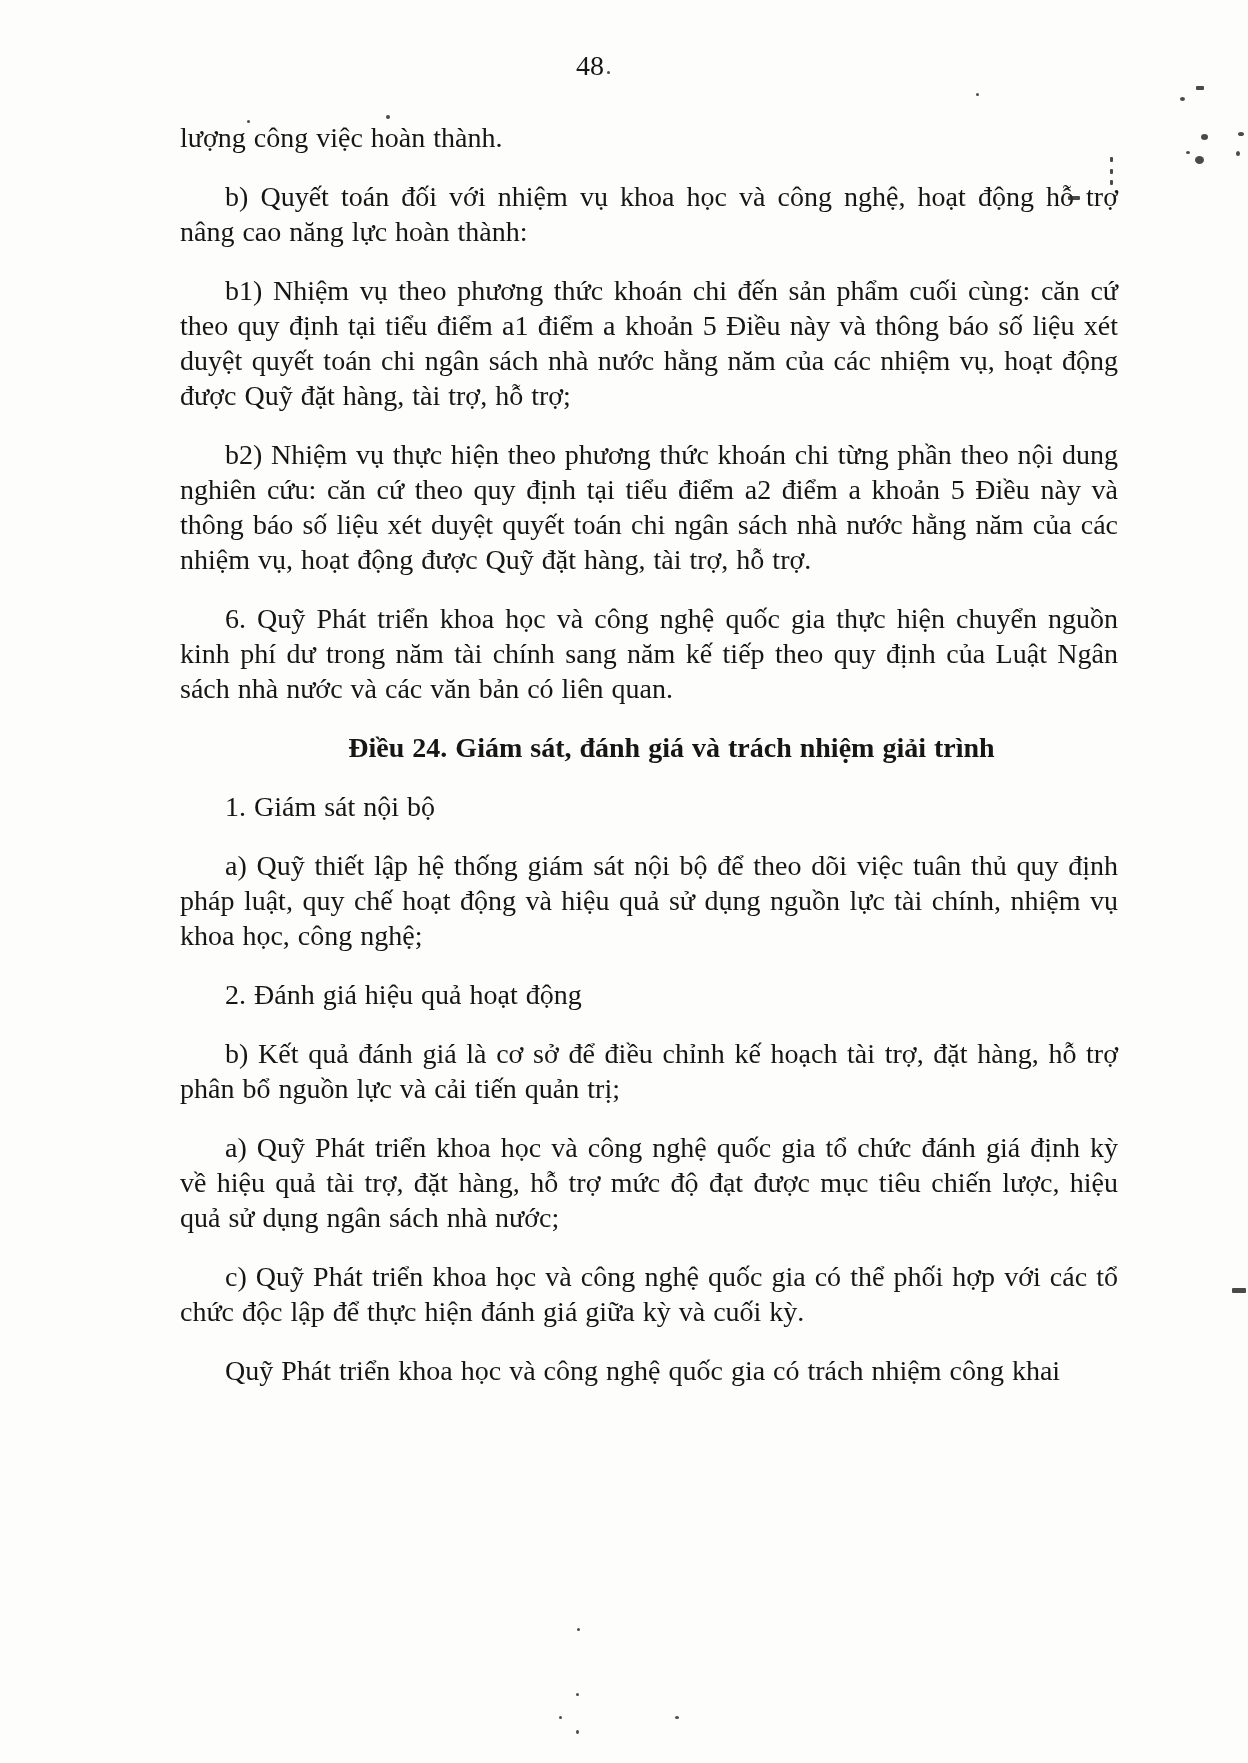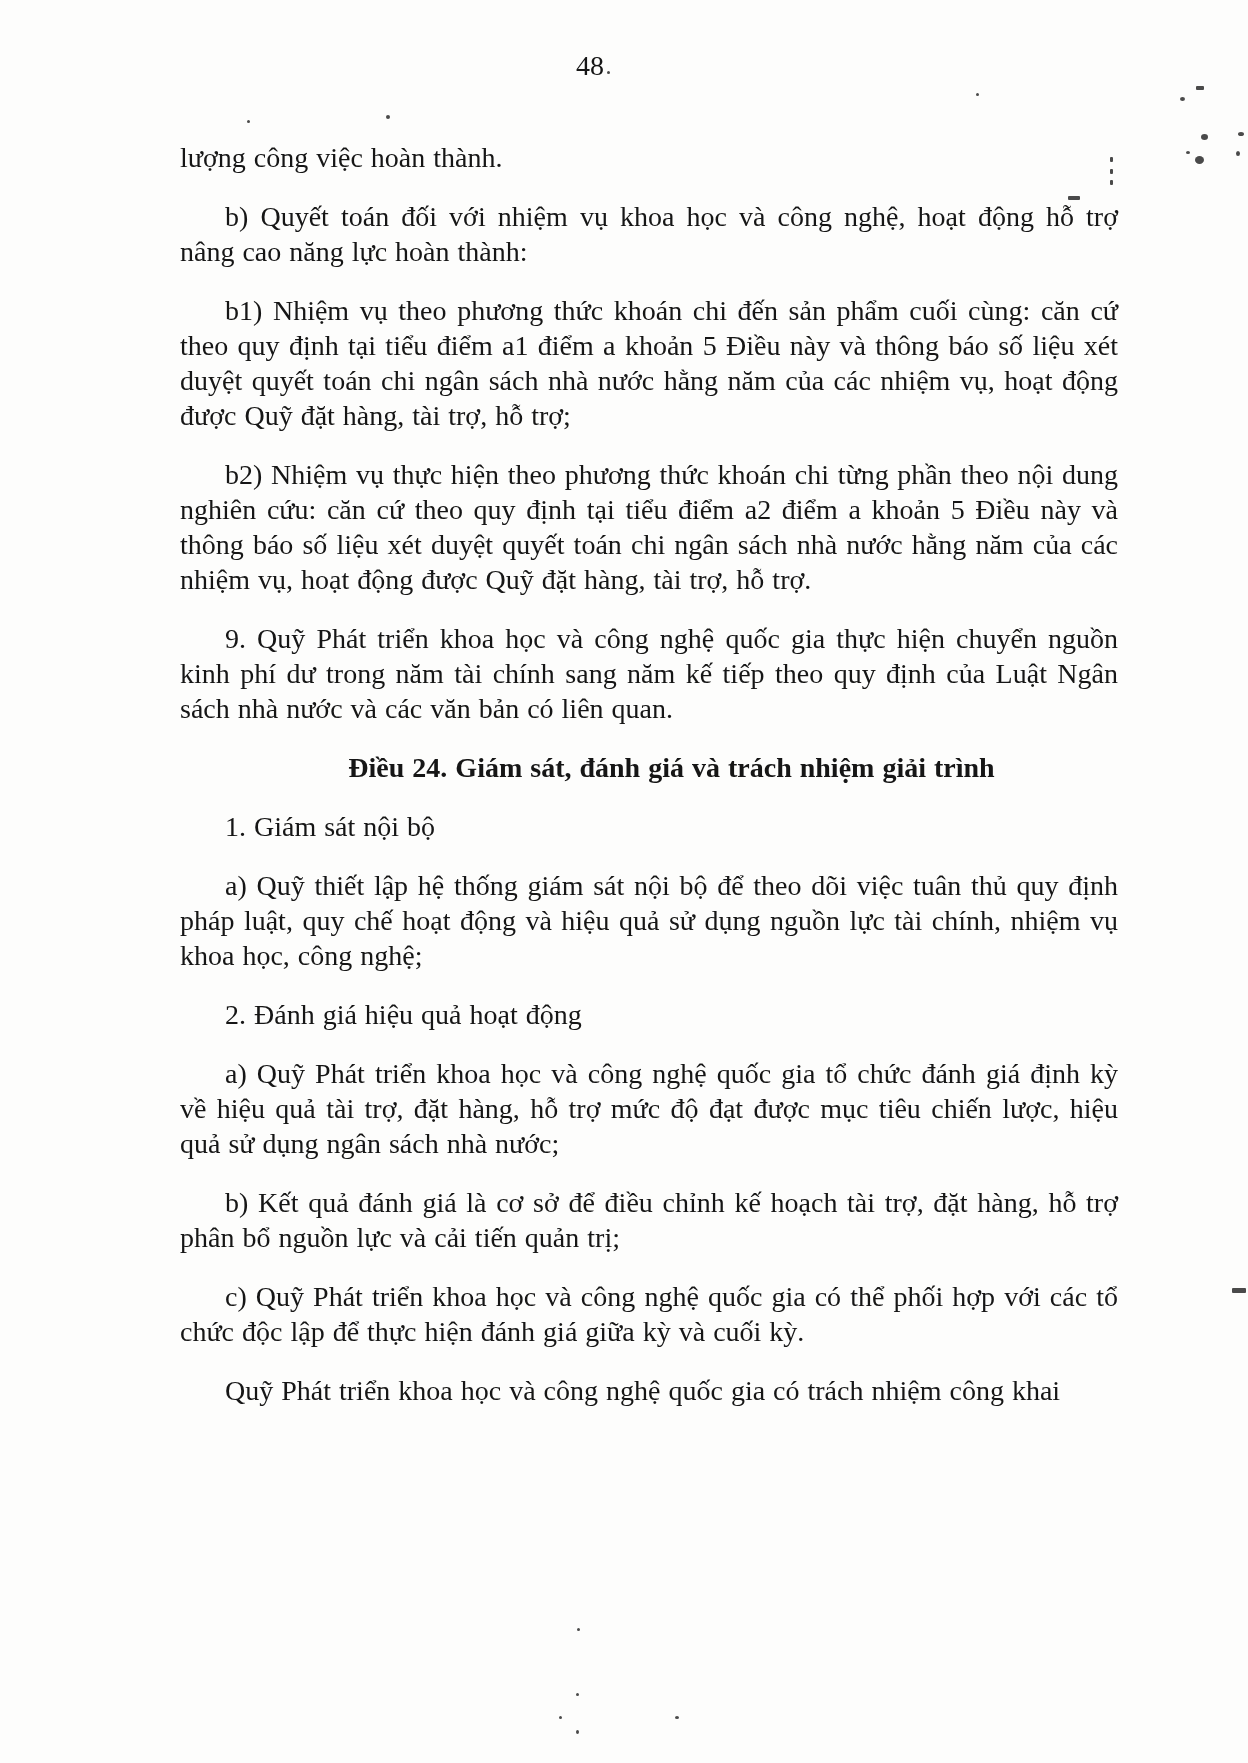"lượng công việc hoàn thành." .doc-body { margin-top: 20px -> none }
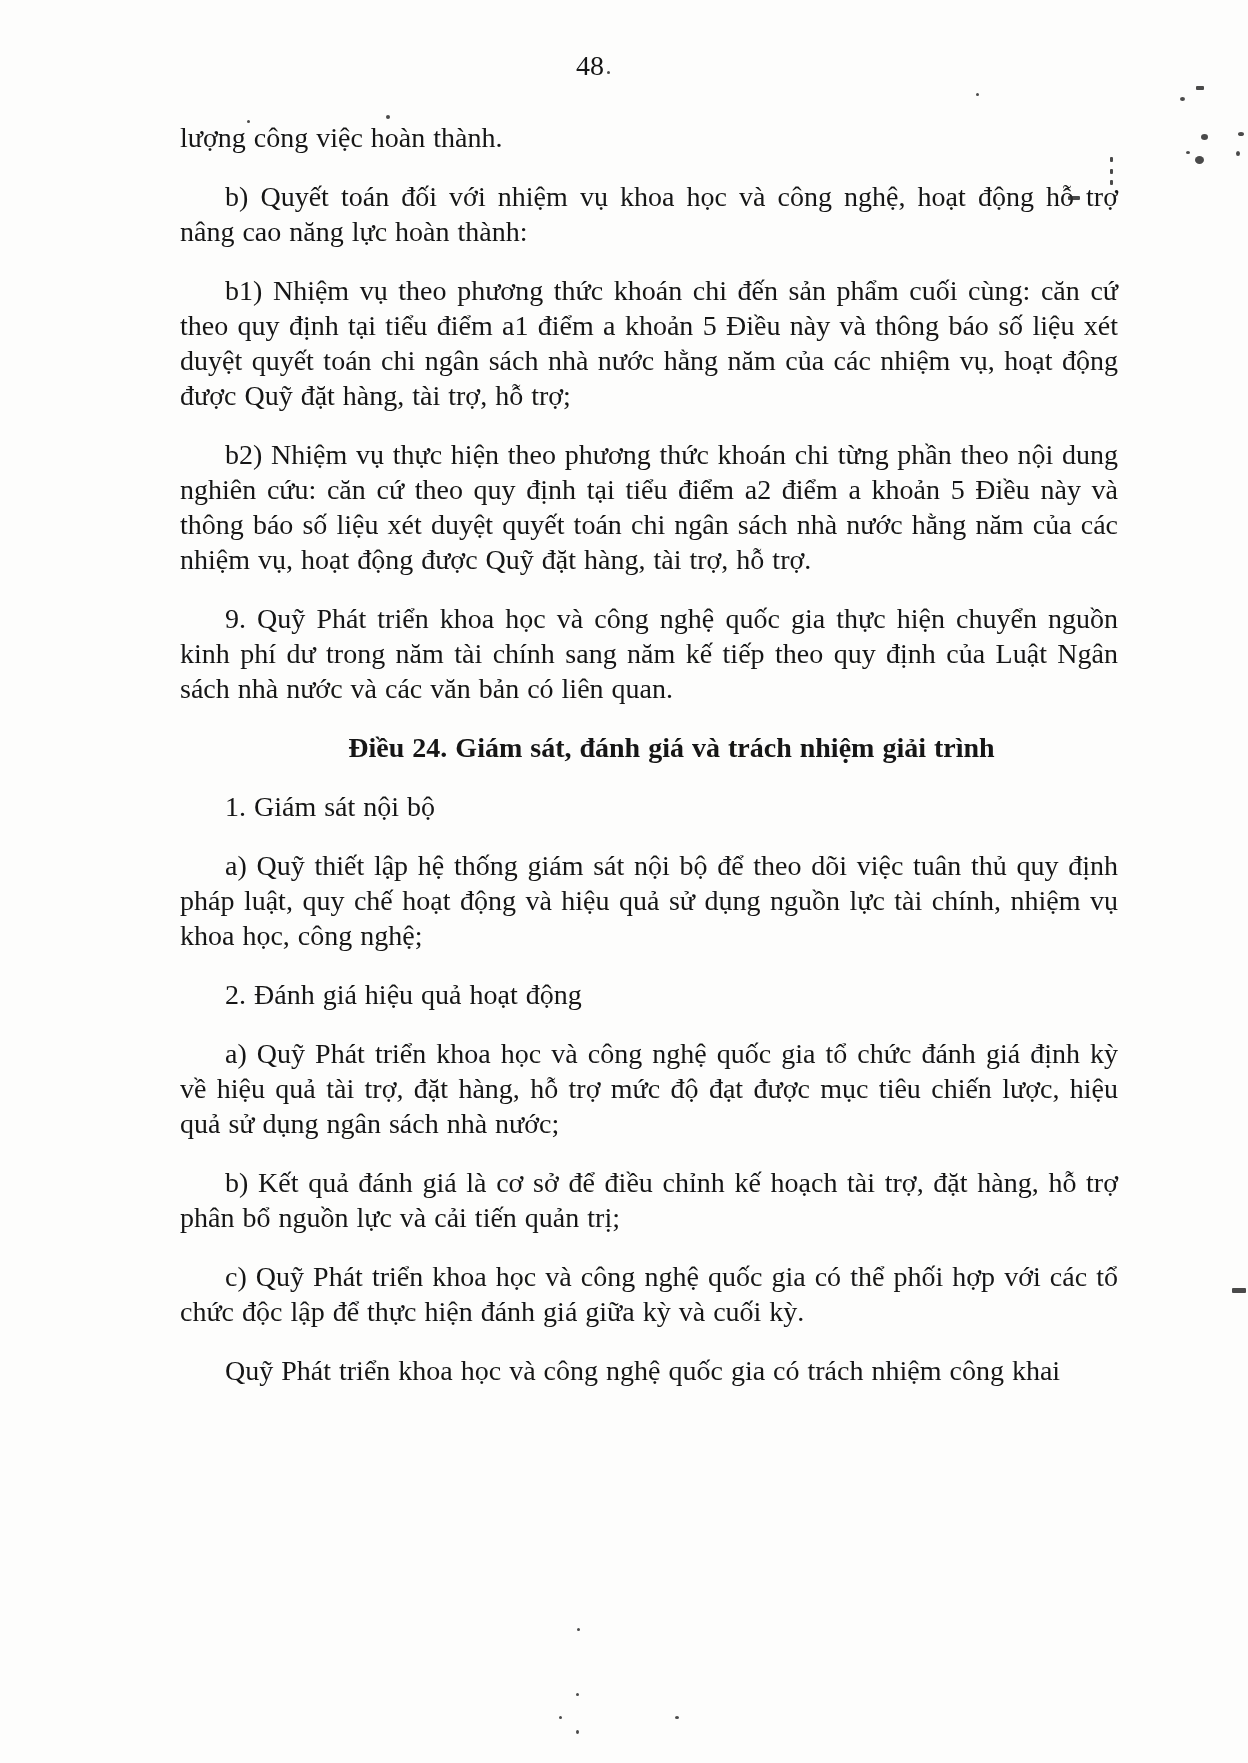"9. Quỹ Phát triển khoa" p.para { text: 9 -> 6 }
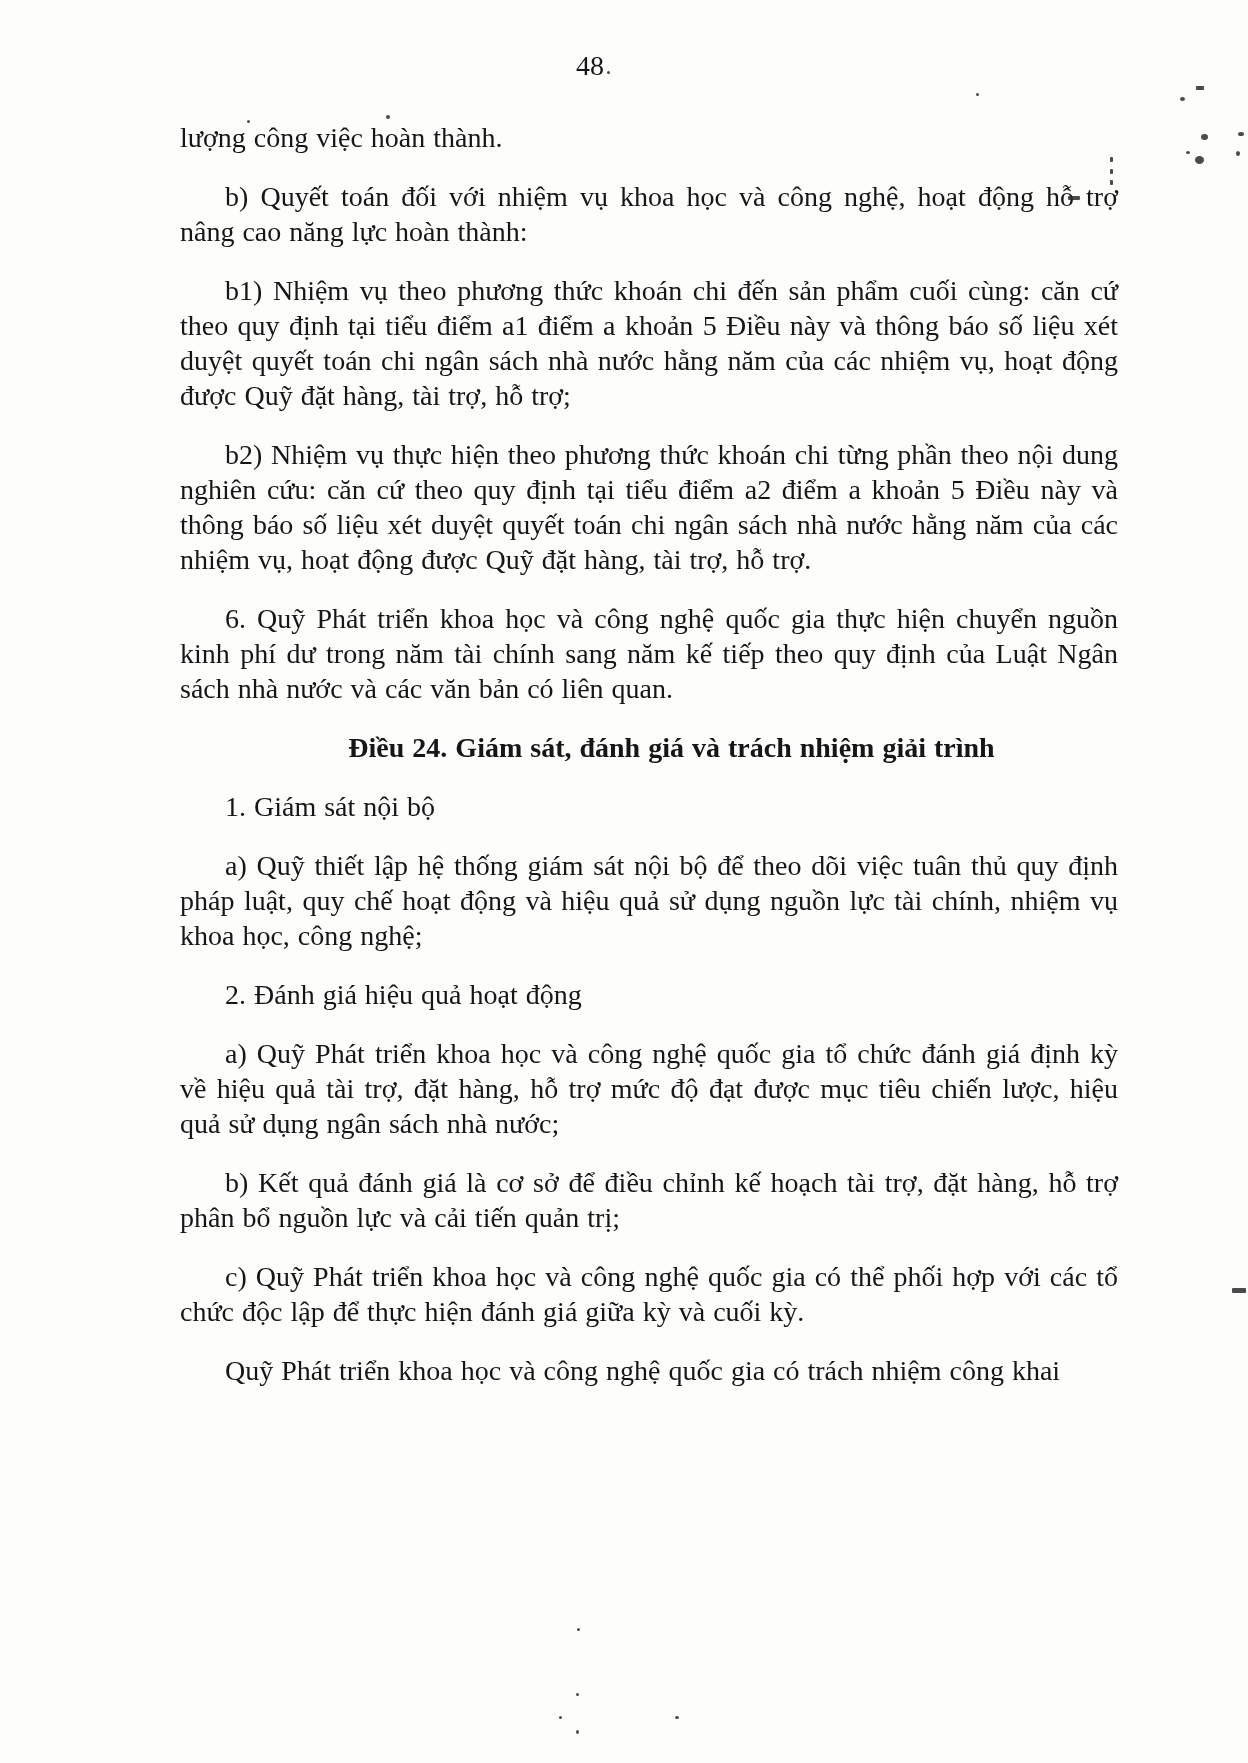"a) Quỹ Phát triển khoa" p.para { order: before "b) Kết quả đánh giá" -> after "b) Kết quả đánh giá" }
